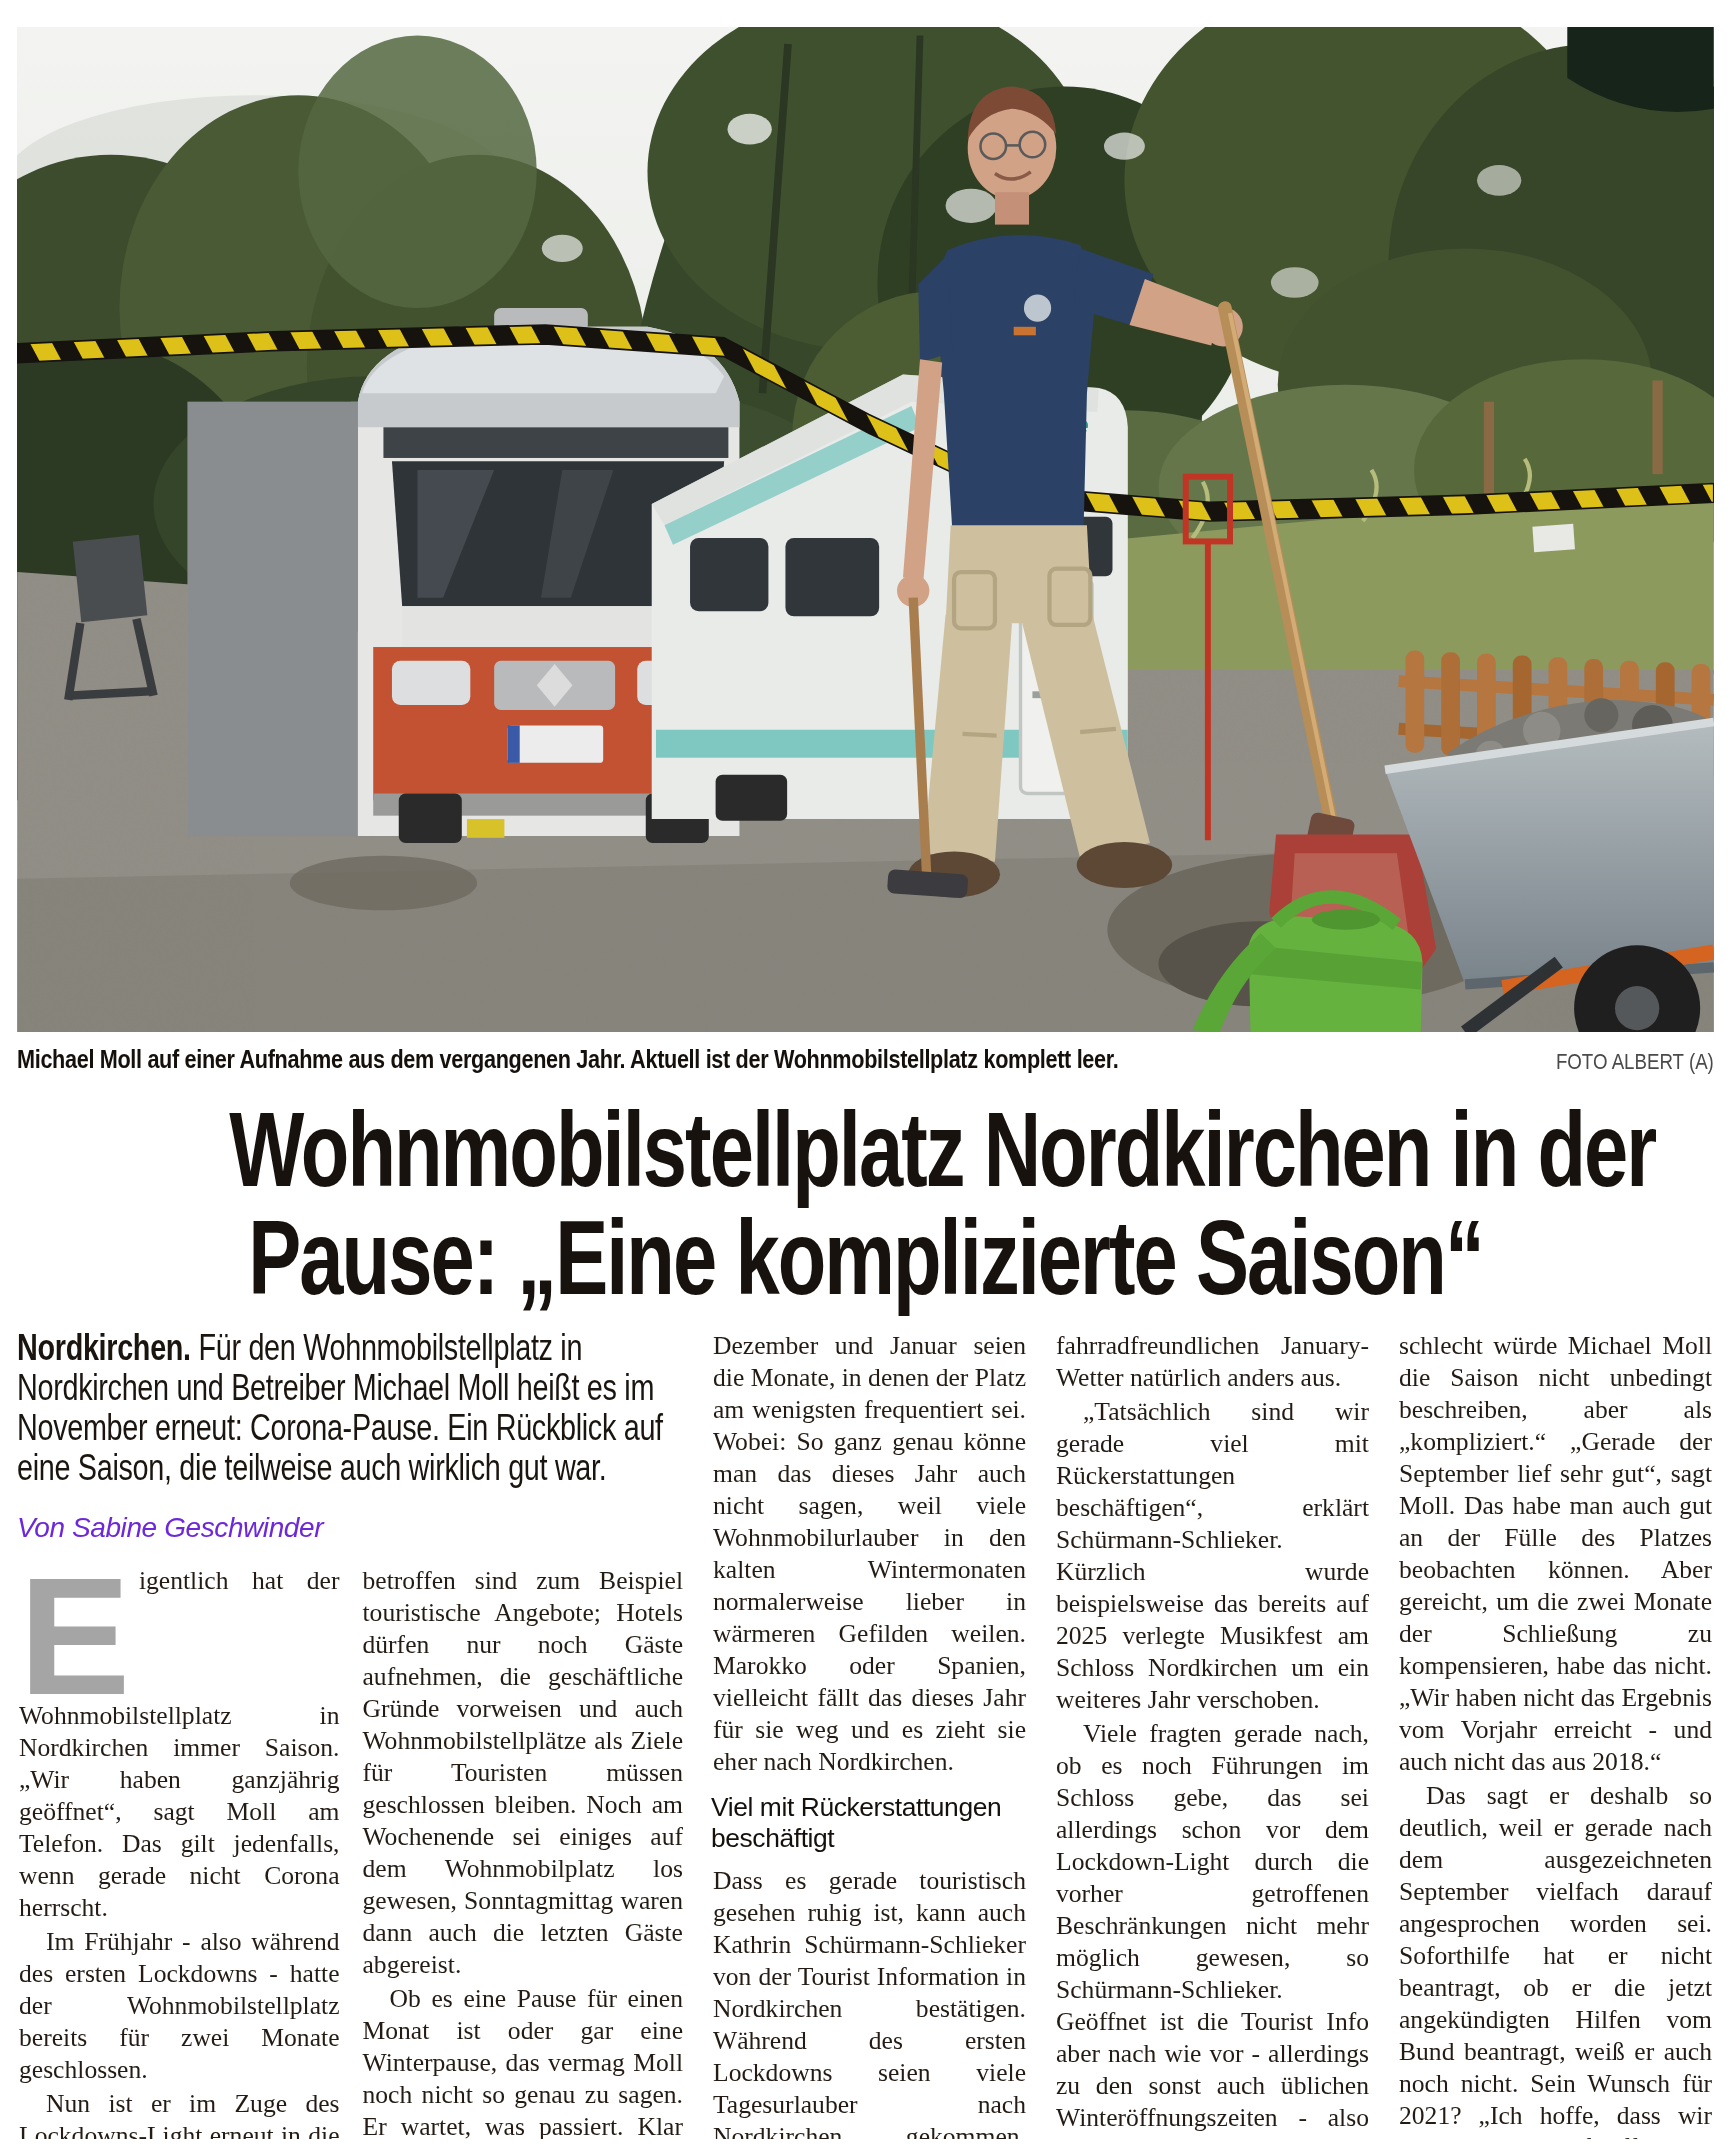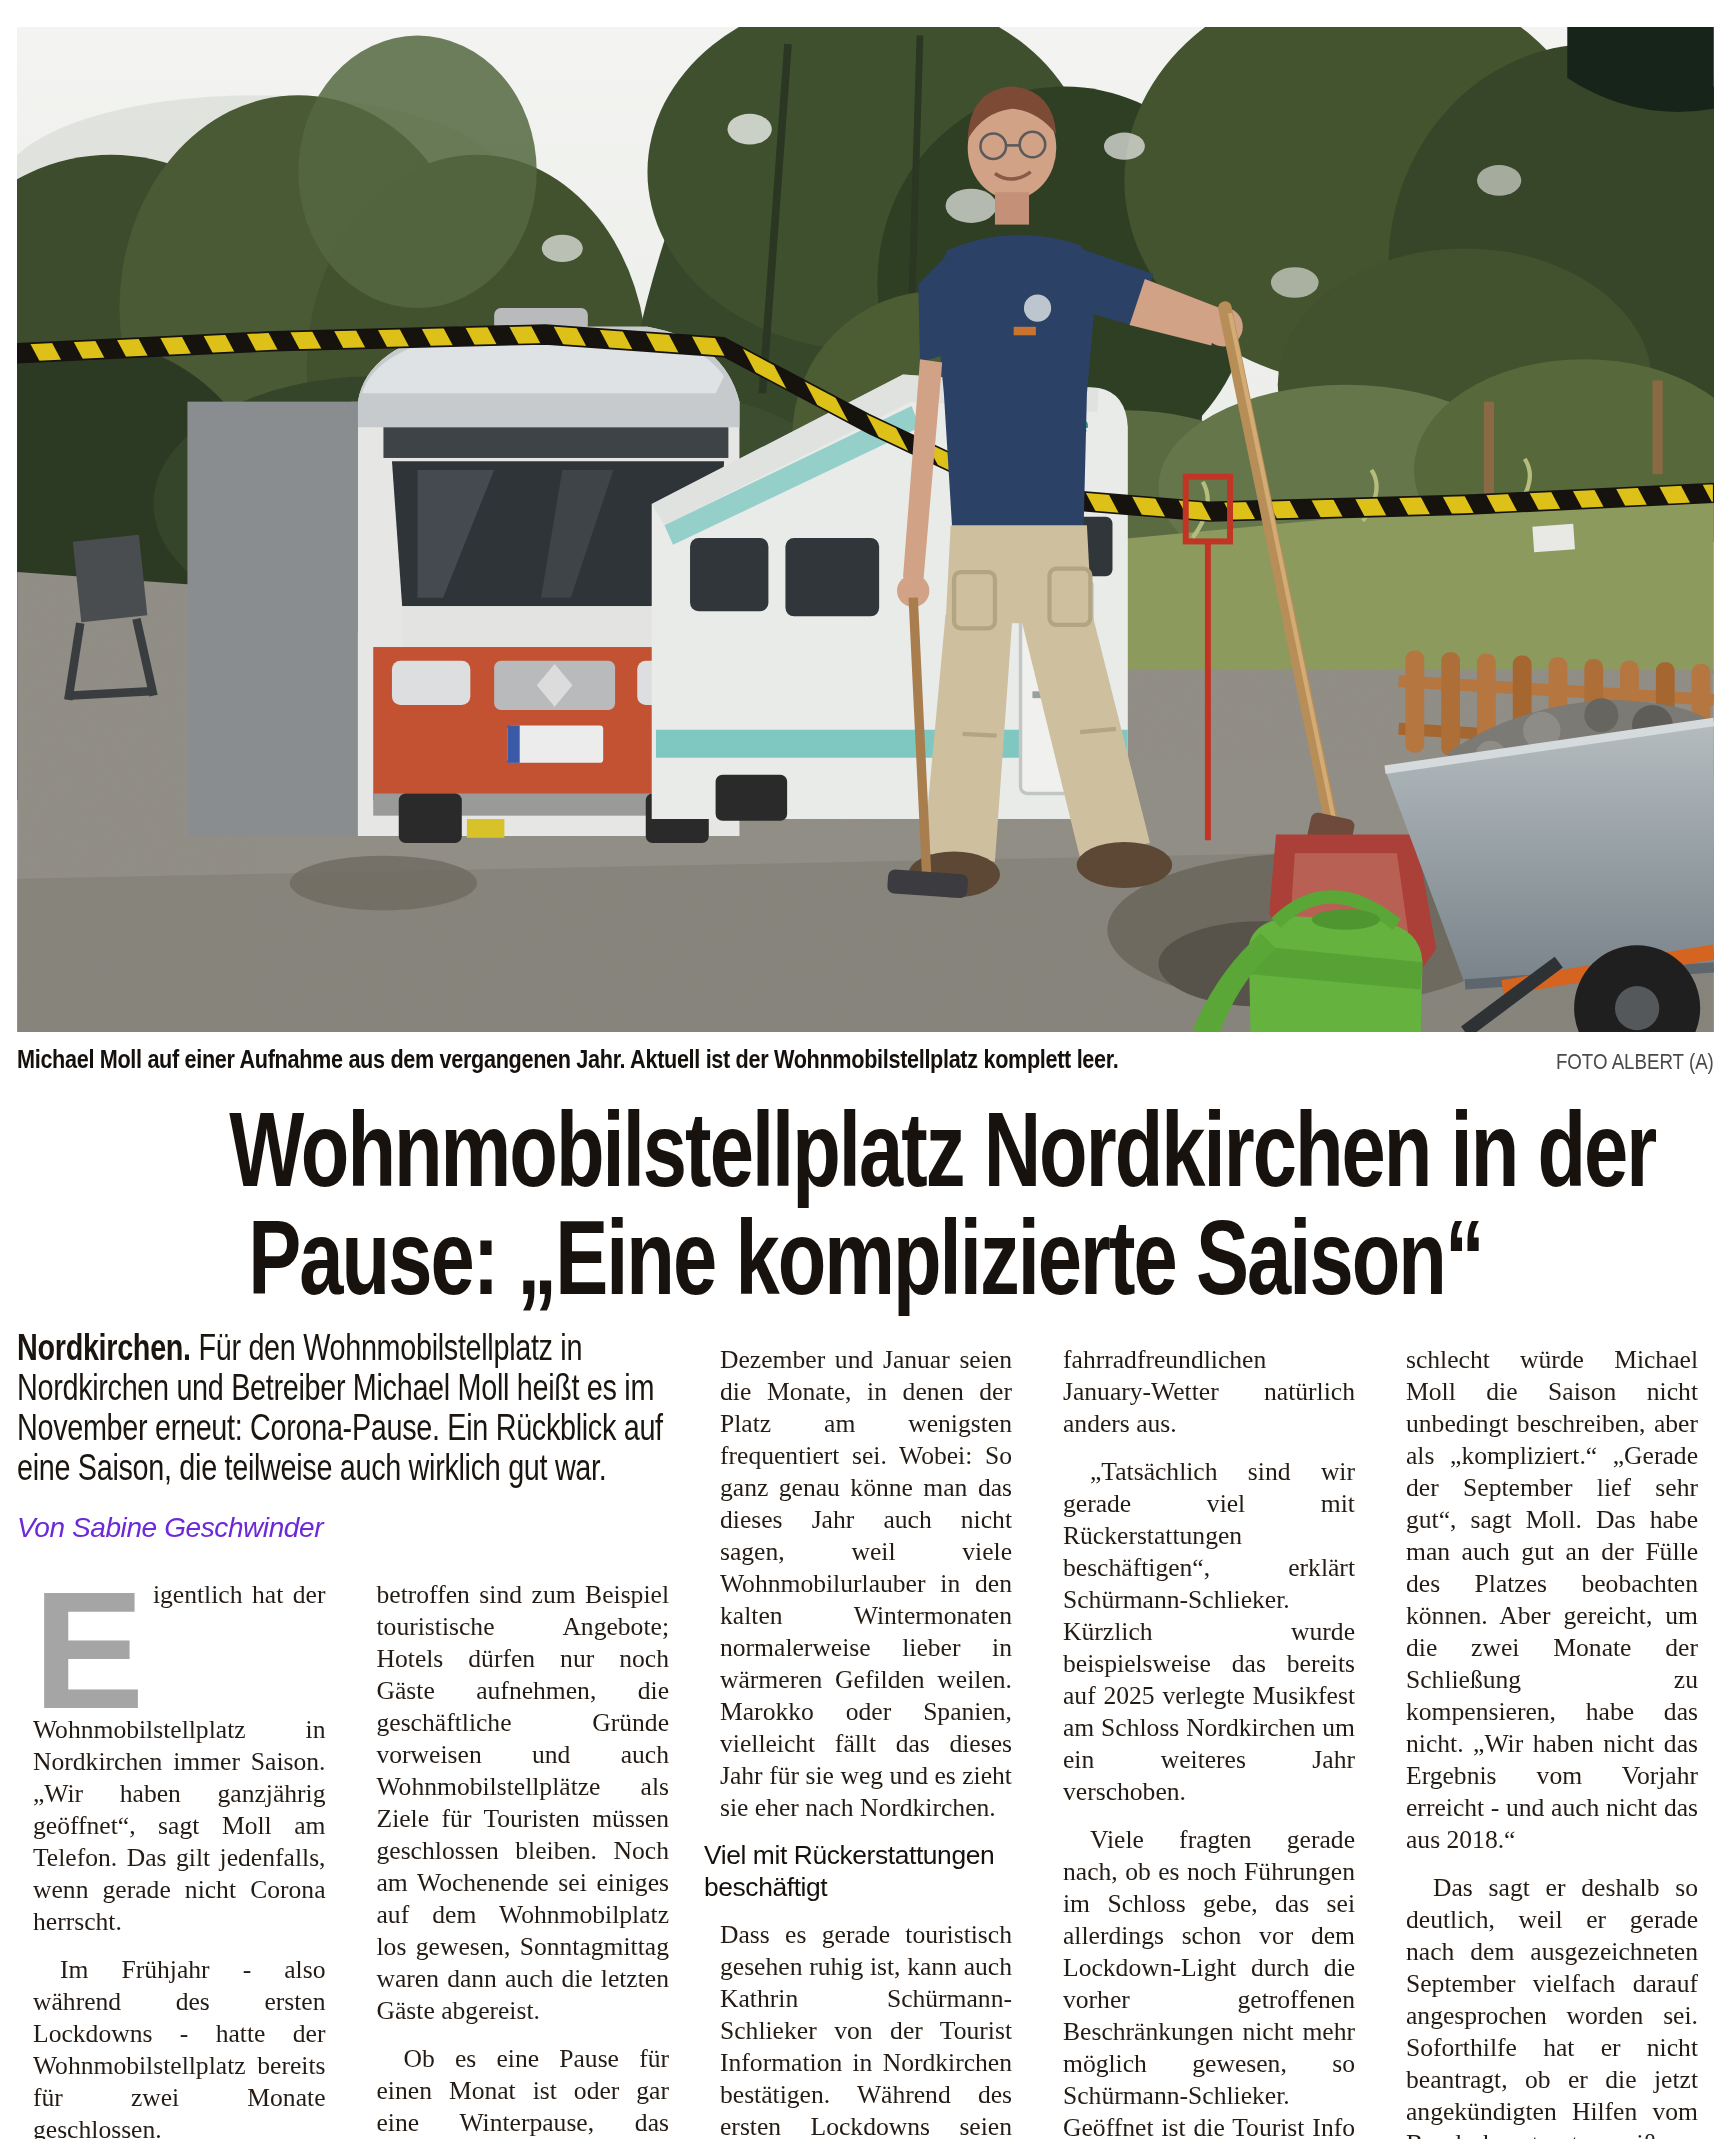"Nordkirchen. Für den Wohnmobilstellplatz" .body-row { gap: 19px -> 26px }
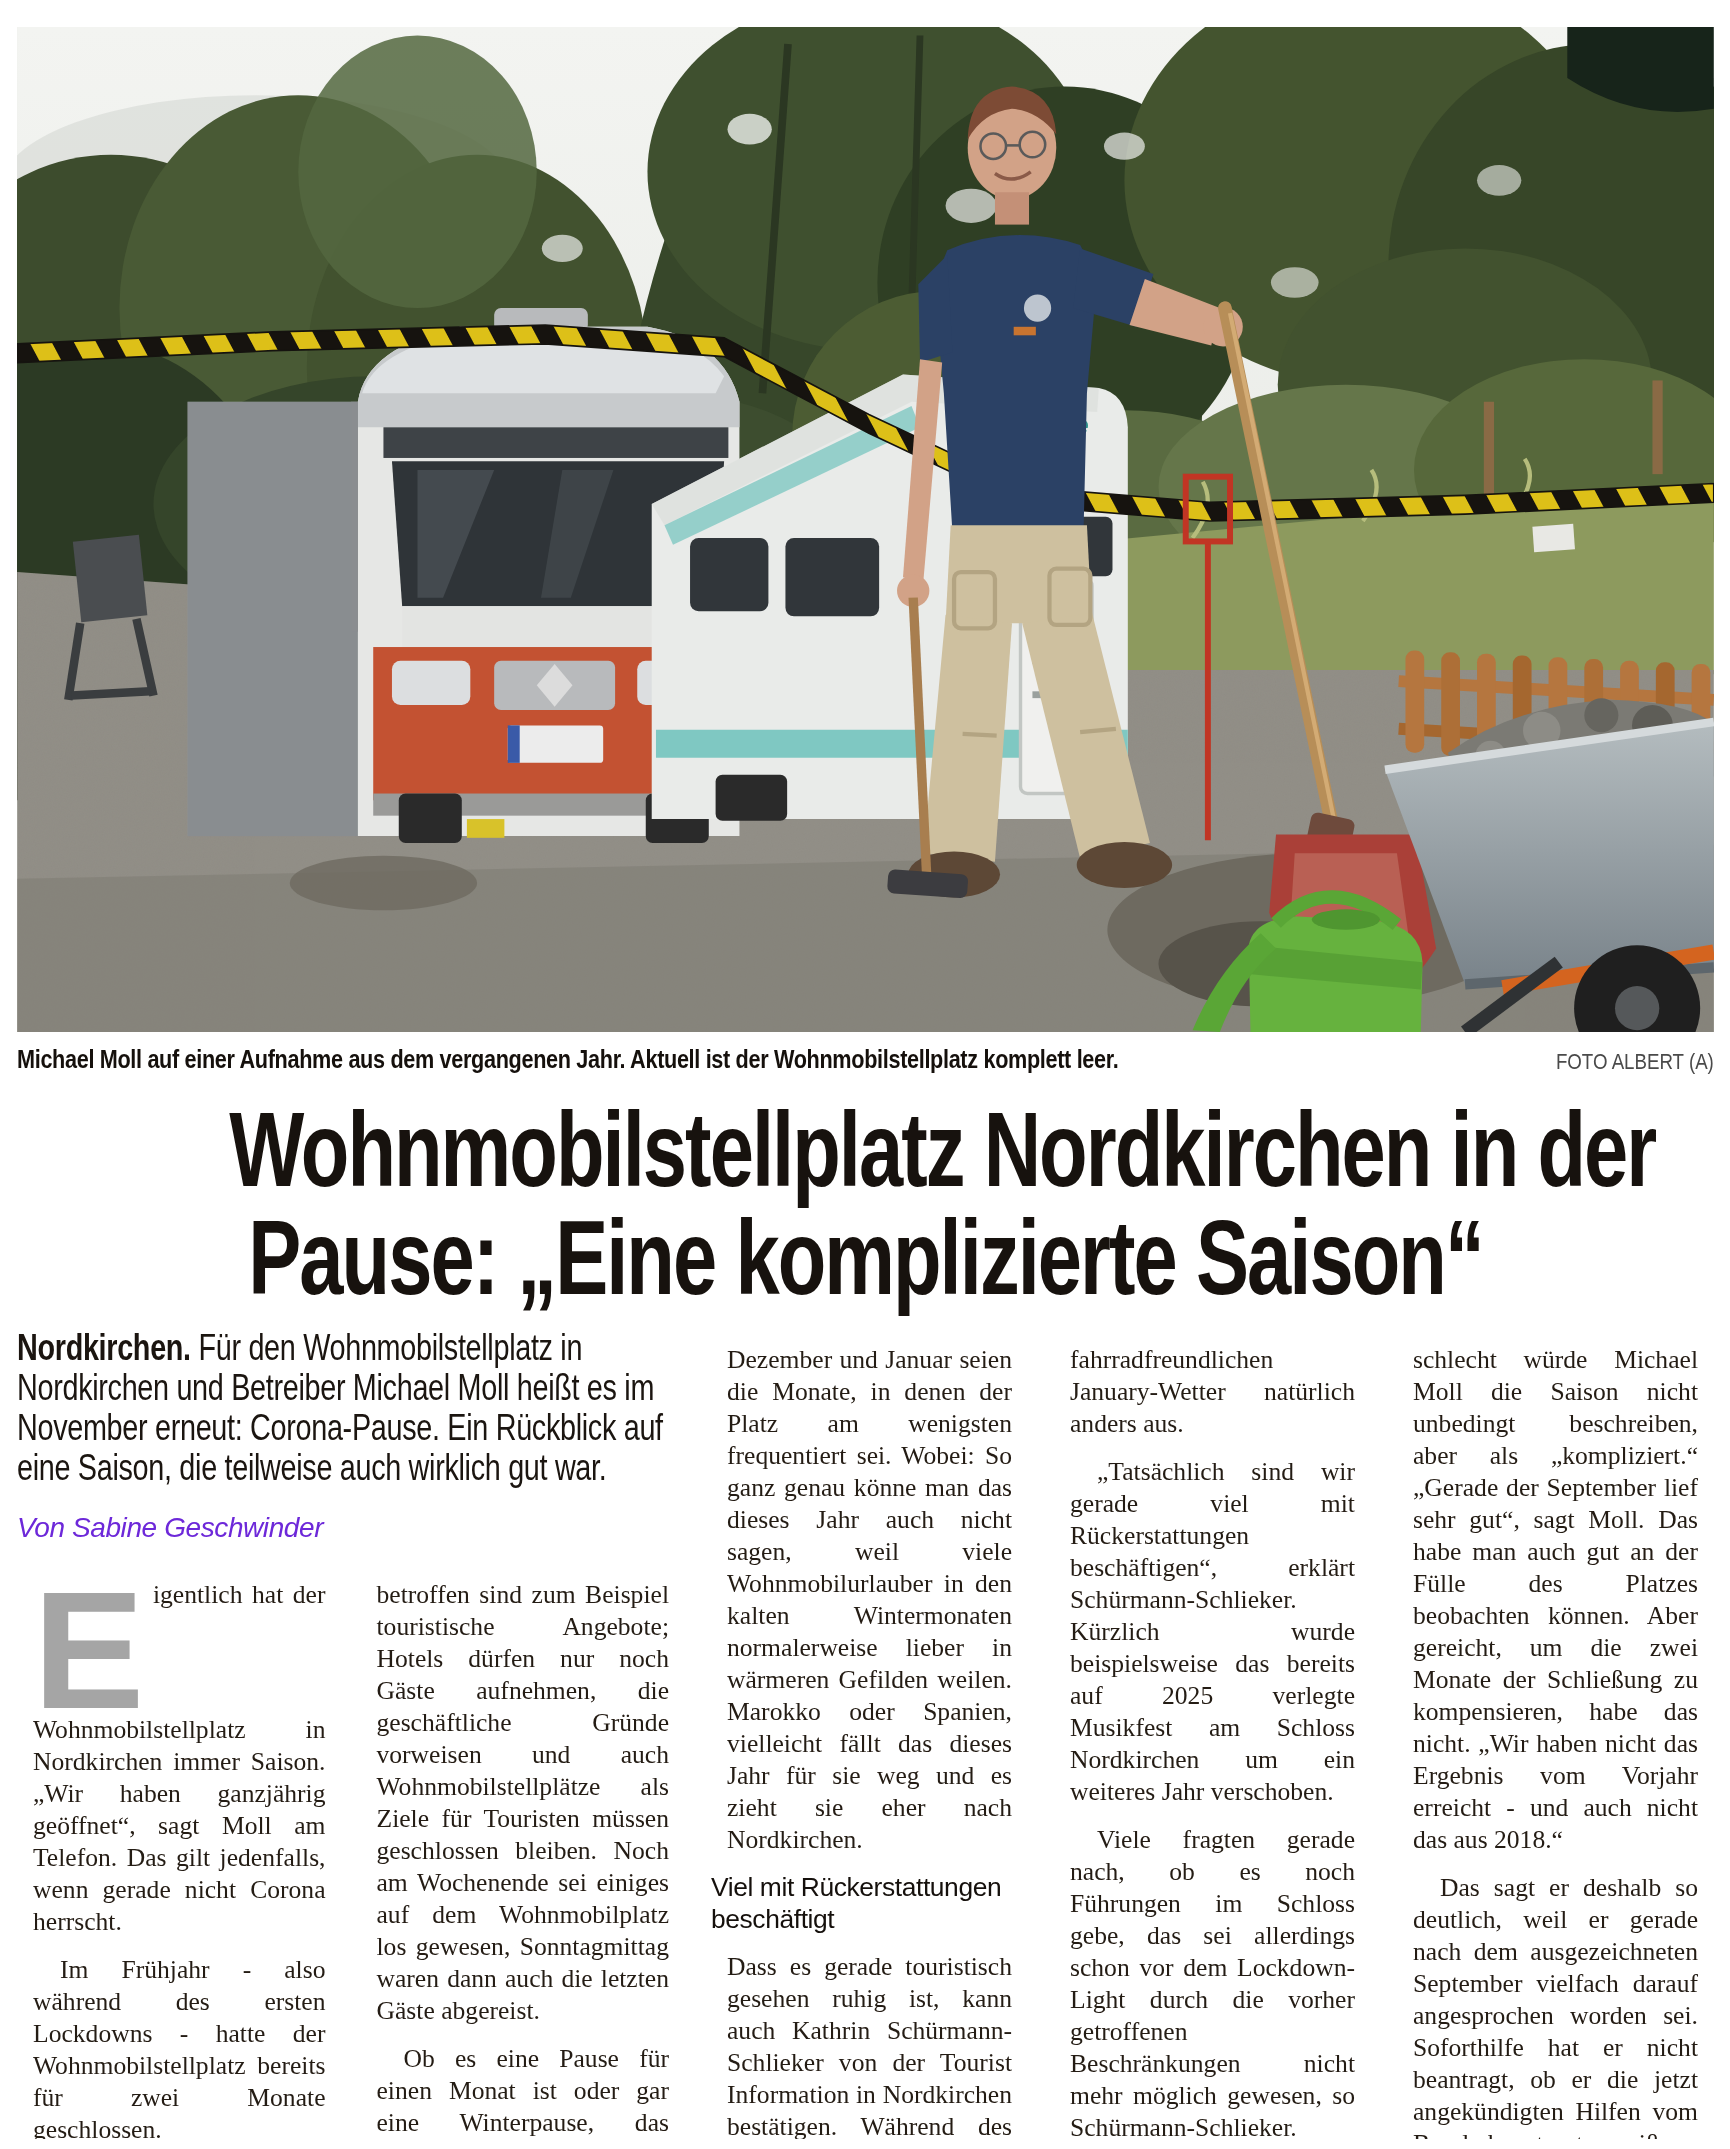"Dezember und Januar seien die" .col p { margin: 16px -> 2px }
